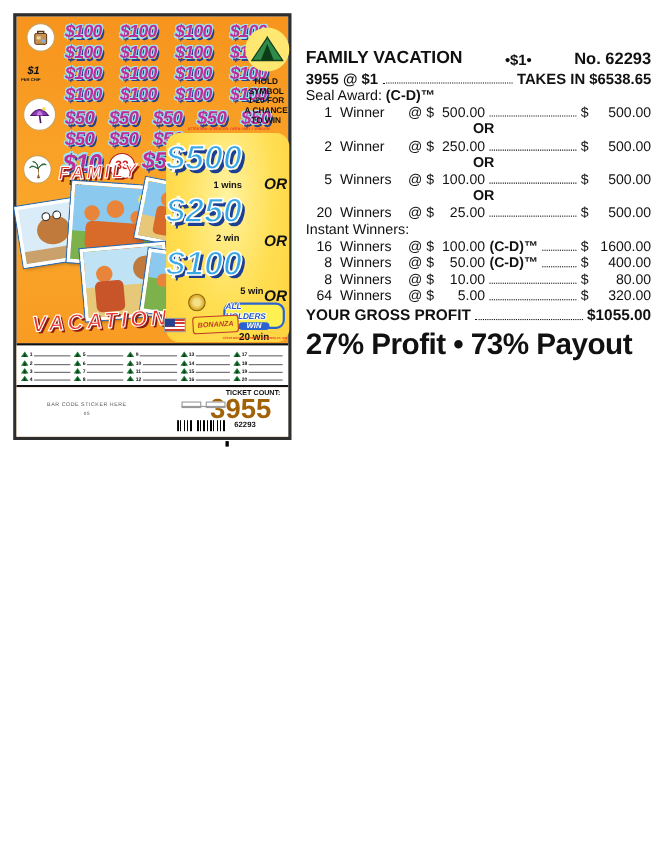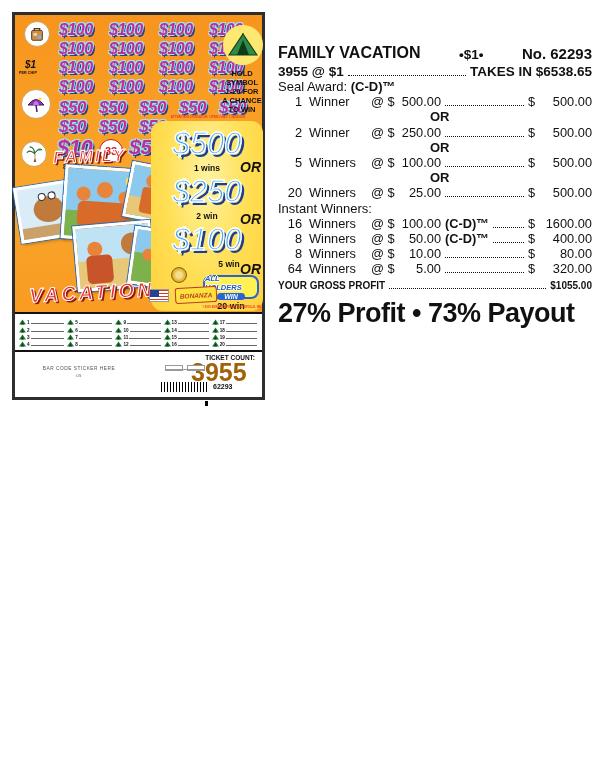"$500" .bprize { font-weight: 400 -> 700; text-align: center -> none }
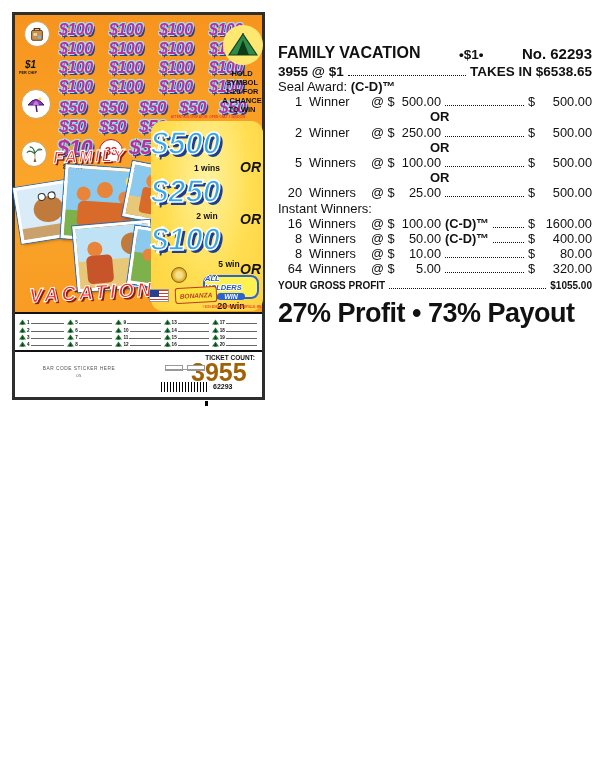"YOUR GROSS PROFIT" .bigrow { font-size: 10px -> 14px }
